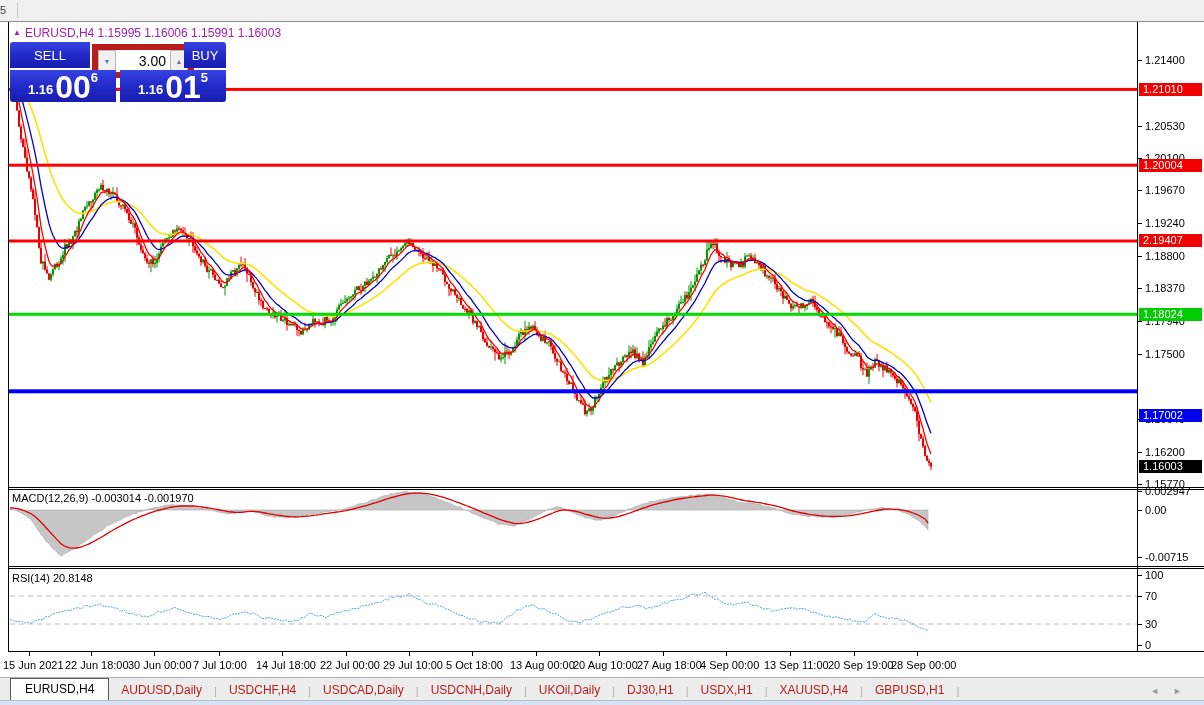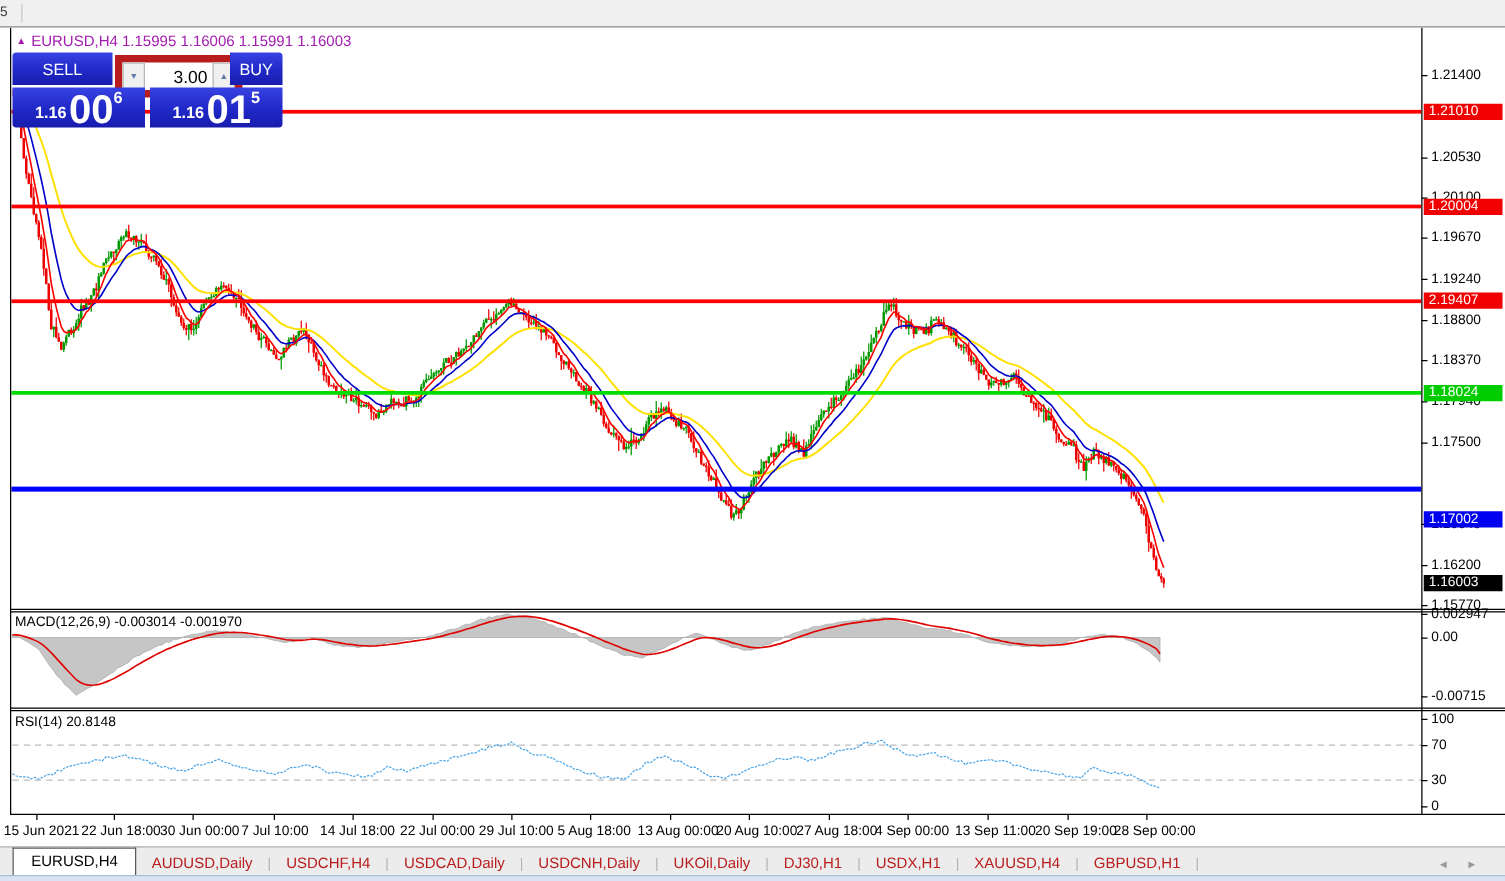"5 Aug 18:00" div.t-label { text: Aug -> Oct }
